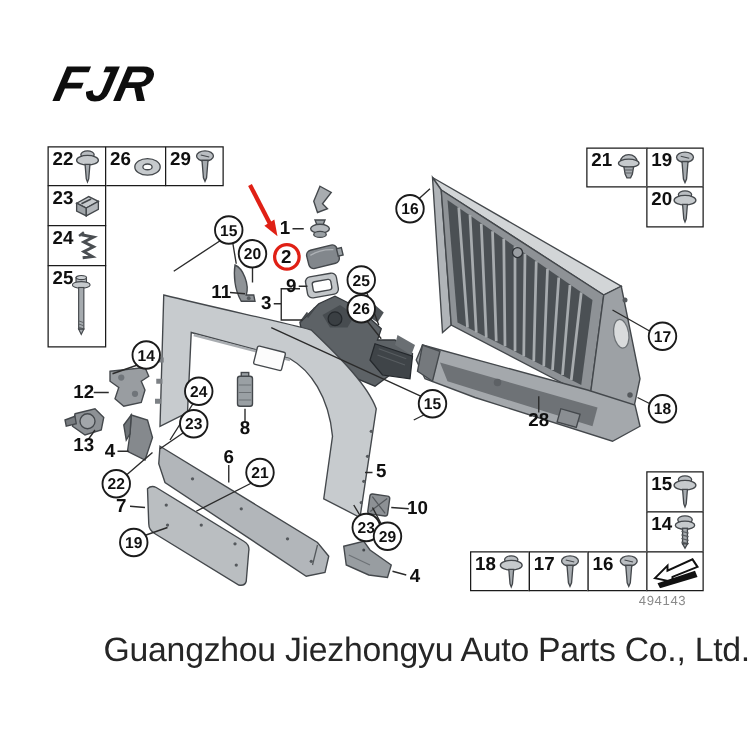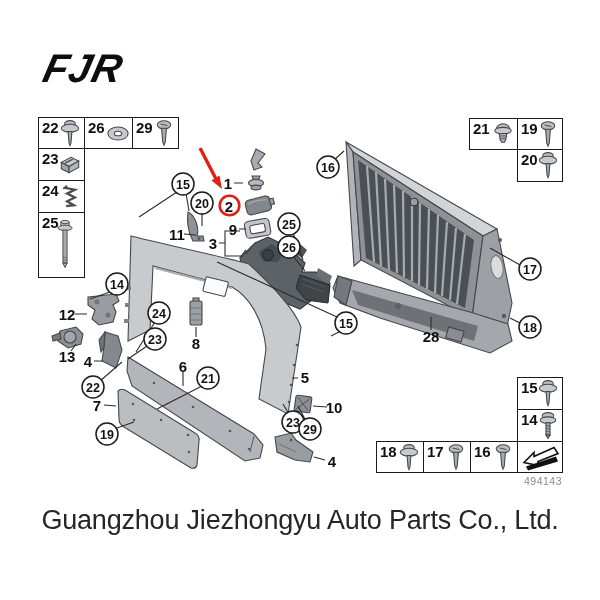"494143" .drawing-no { text-align: right -> center }
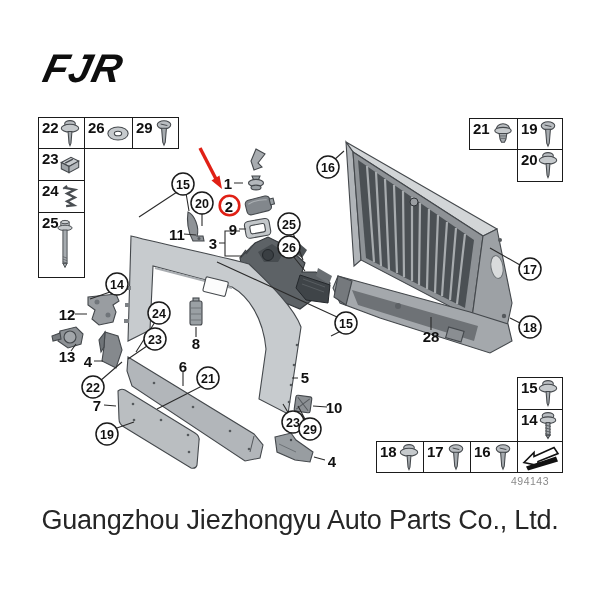"Guangzhou Jiezhongyu Auto Parts Co.," .footer { text-align: center -> right }
